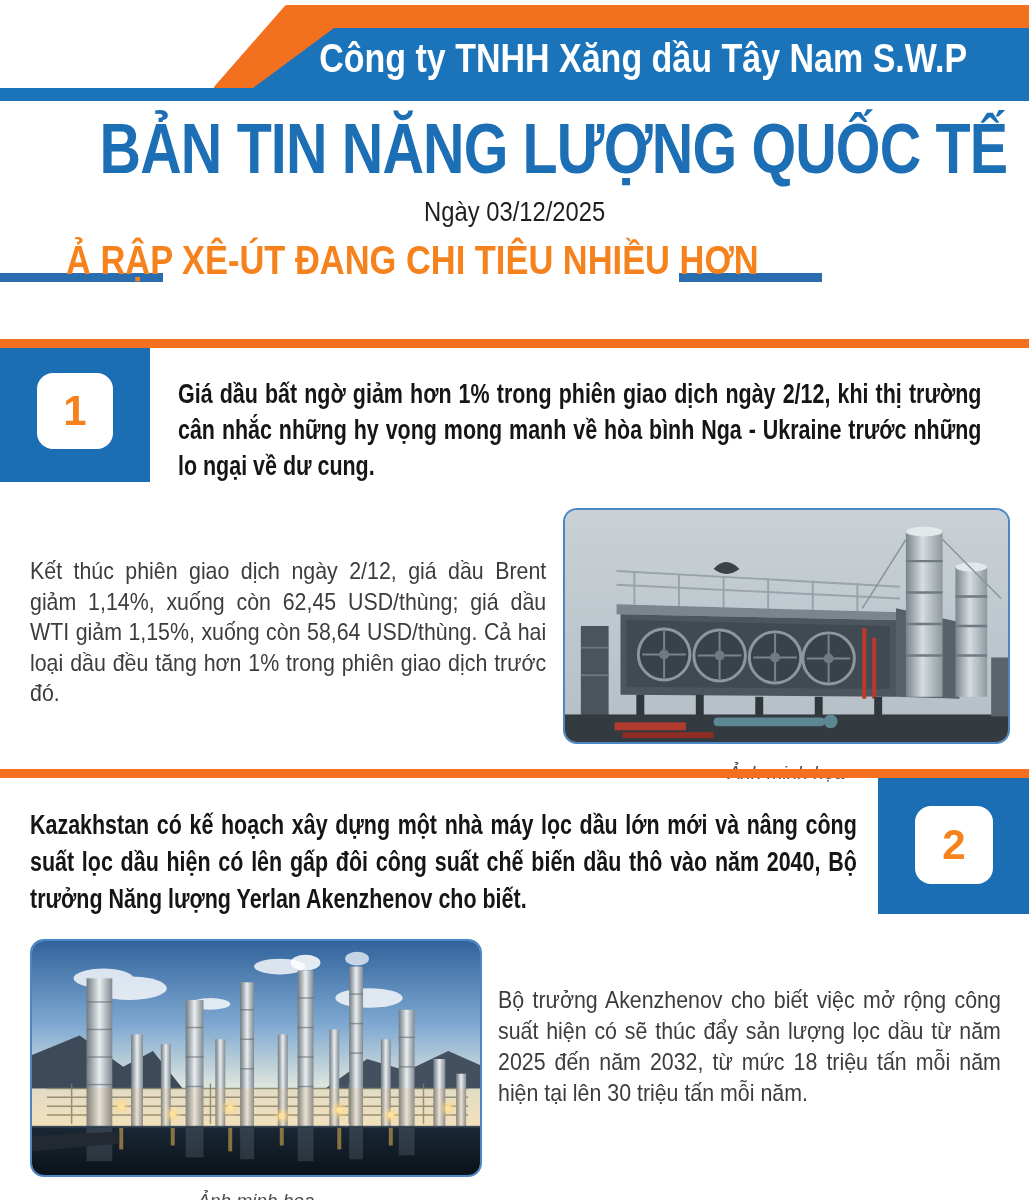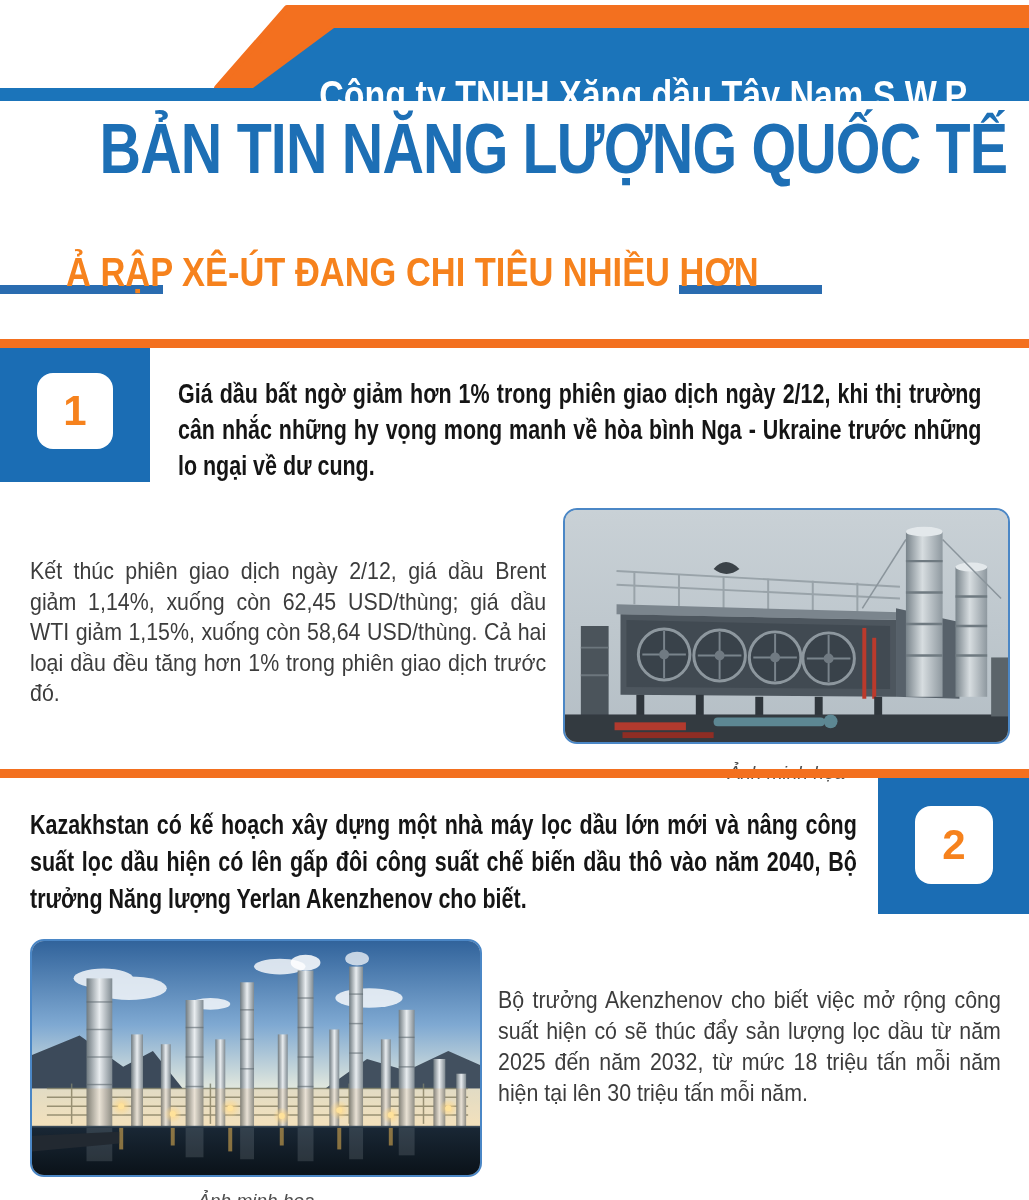"Công ty TNHH Xăng dầu" .company { margin-top: 37px -> none }
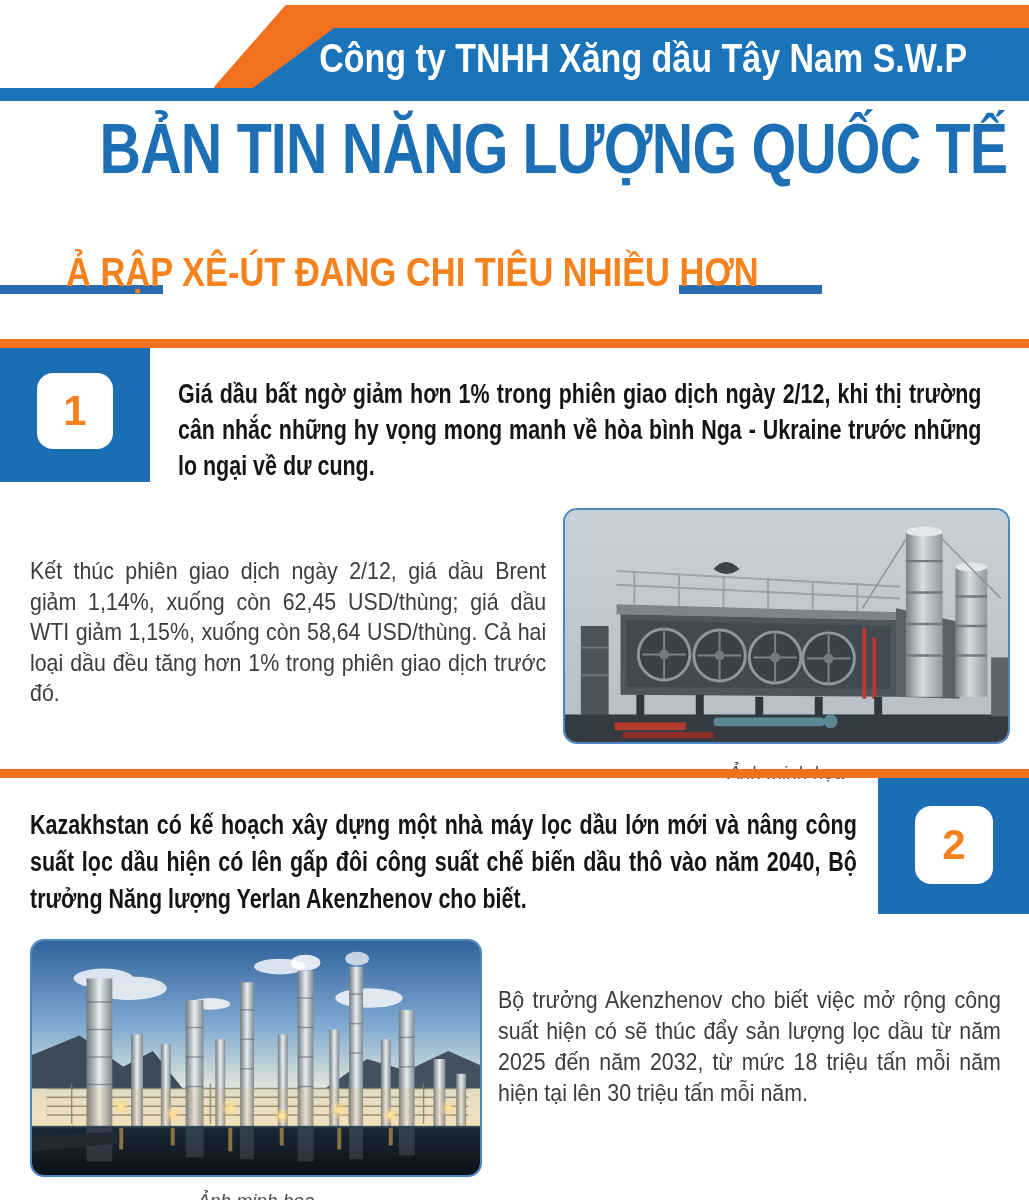"Ngày 03/12/2025" div.date-line { html: none -> <div><span>Ngày 03/12/2025</span></div> }
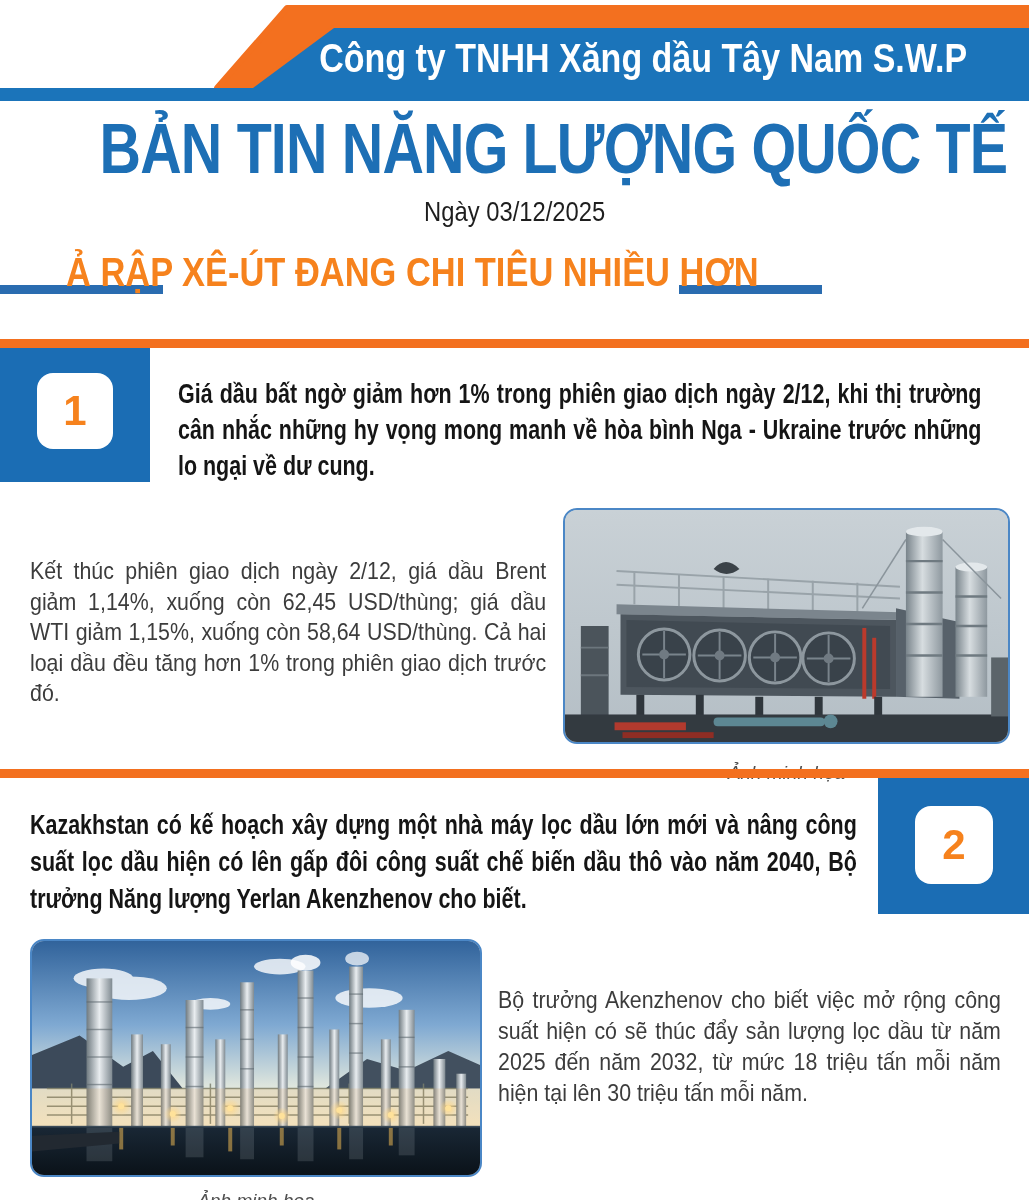"Ả RẬP XÊ-ÚT ĐANG CHI" .headline-row { top: 248px -> 236px }
